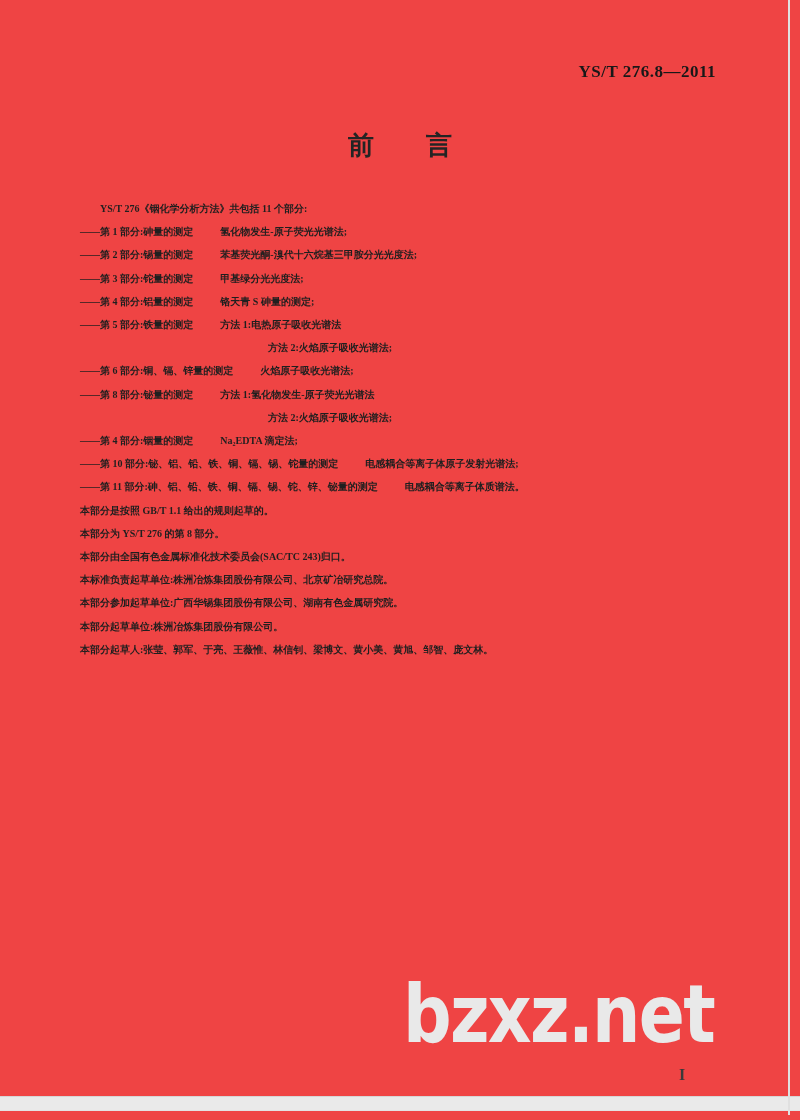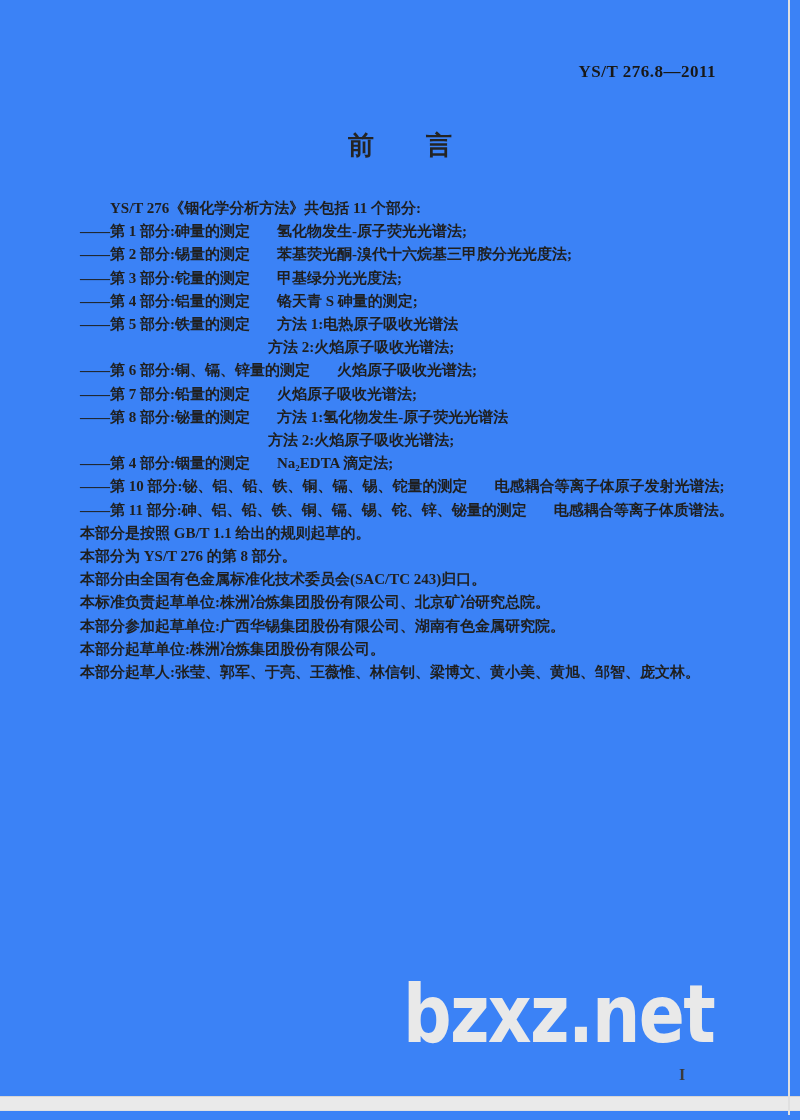"YS/T 276.8—2011" .page { background: #3b82f6 -> #ef4444 }
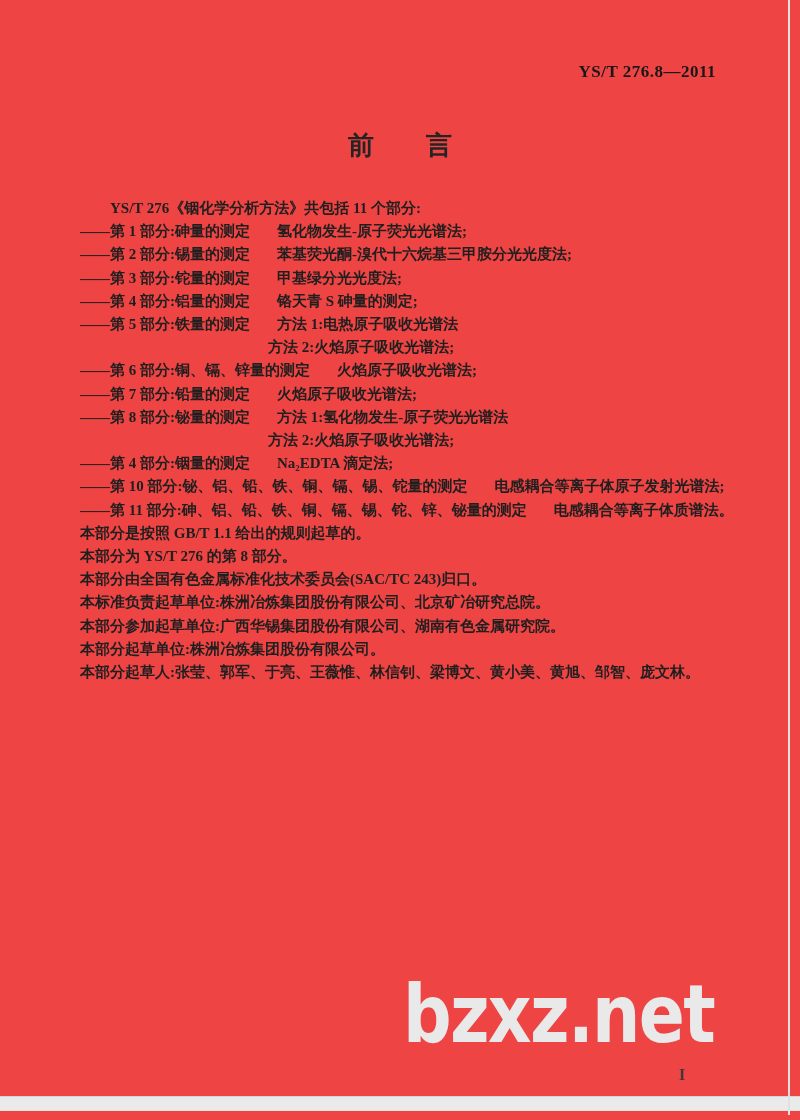"YS/T 276《铟化学分析方法》共包括 11 个部分:" .body-text { font-size: 15px -> 10px }
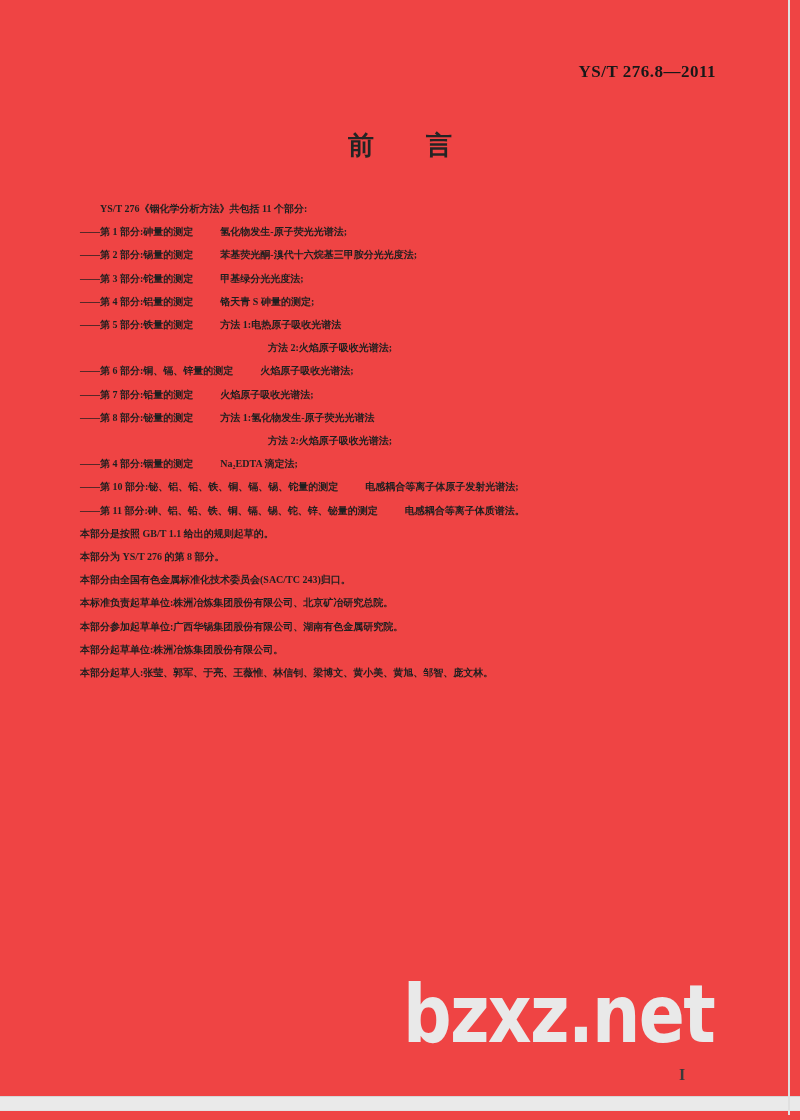"——第 7 部分:铅量的测定 火焰原子吸收光谱法;" p.part-row { html: <p><span>——第 7 部分:铅量的测定</span><span>火焰原子吸收光谱法;</span></p> -> none }
